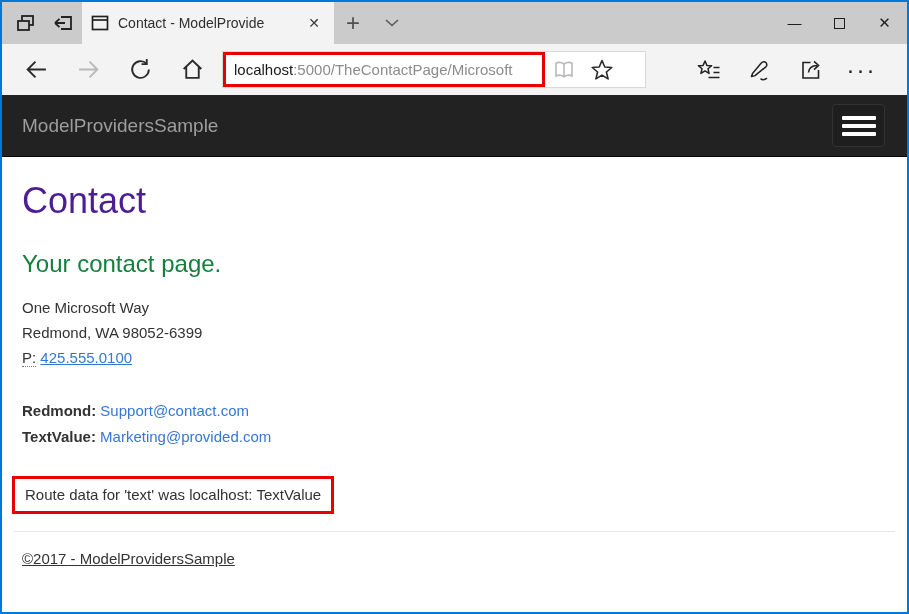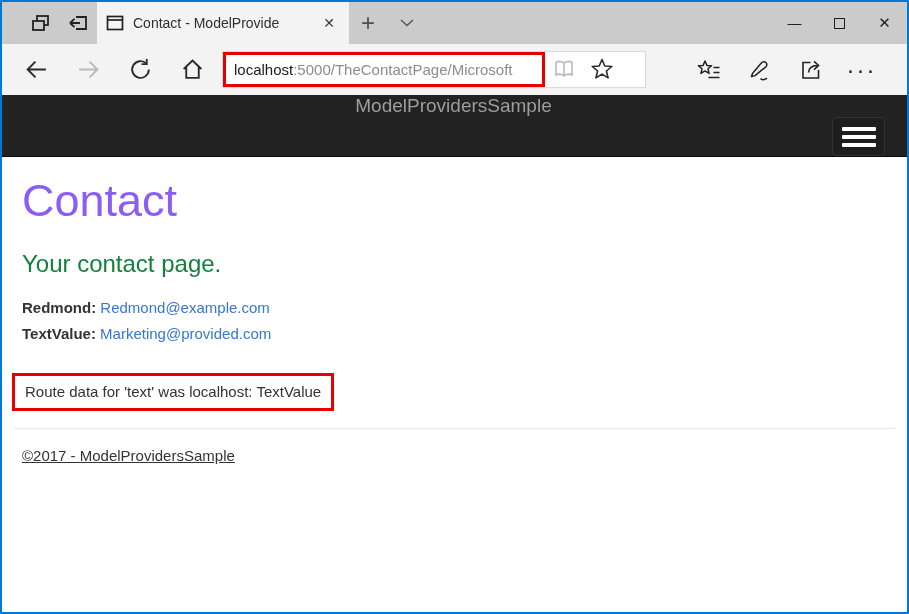"Contact - ModelProvide" .titlebar { padding-left: 19px -> 4px }
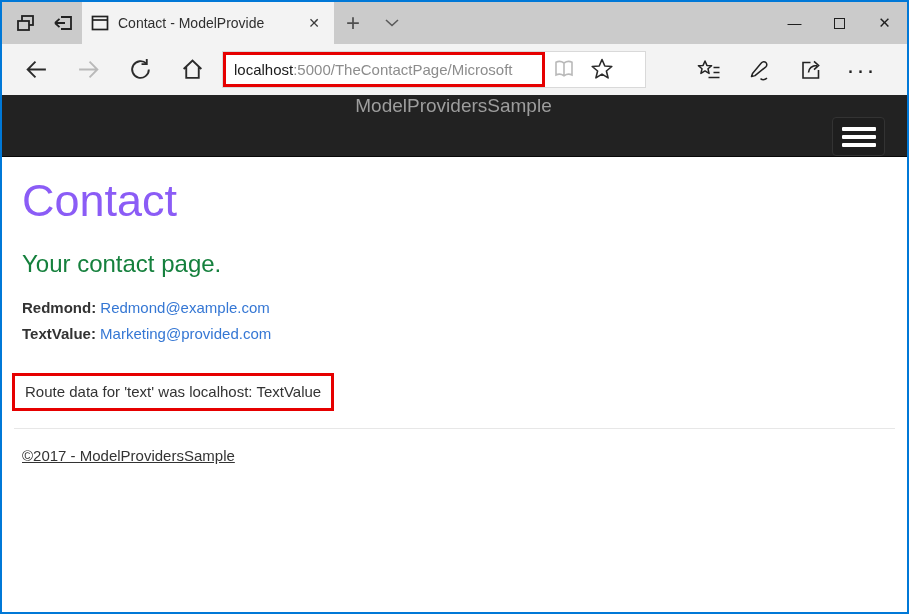"localhost" .address { align-items: none -> center }
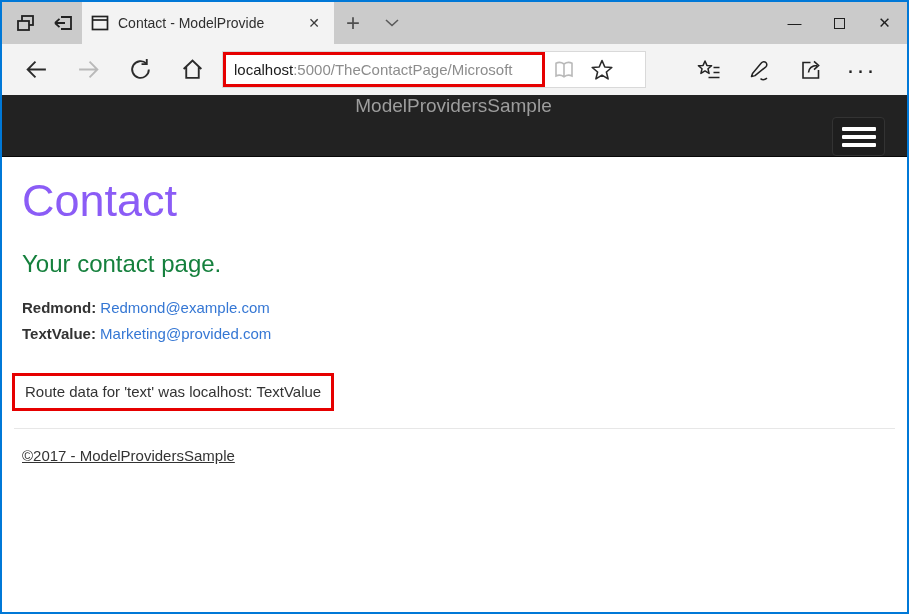"ModelProvidersSample" .navbar { flex-direction: column -> none }
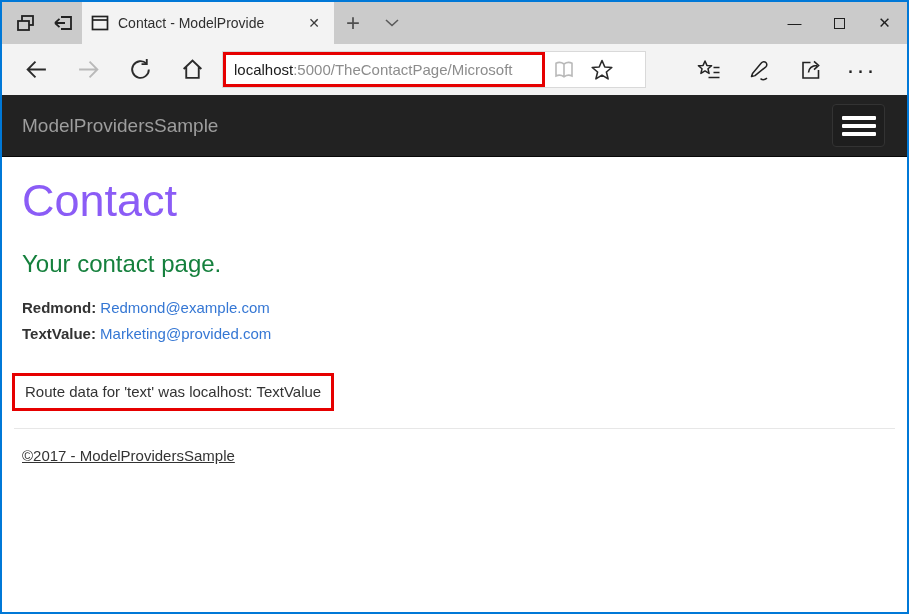"Contact" .h2 { color: #8b5cf6 -> #4c1d95; font-size: 45px -> 36px }
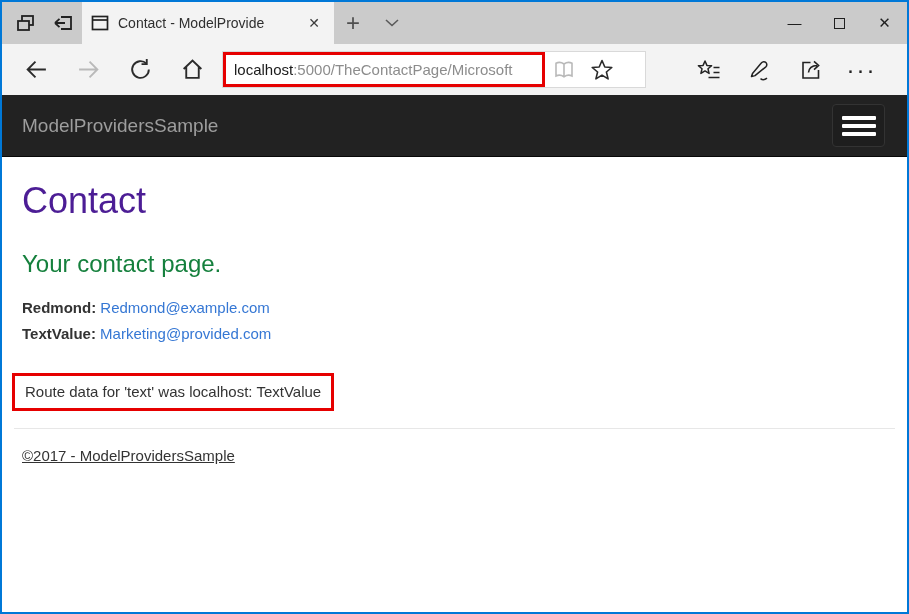"One Microsoft Way" div.addr-block { html: none -> <div> <span>One Microsoft Way</span><br> <span>Redmond, WA 98052-6399</span><br> <span>P:</span> <a>425.555.0100</a> </div> }
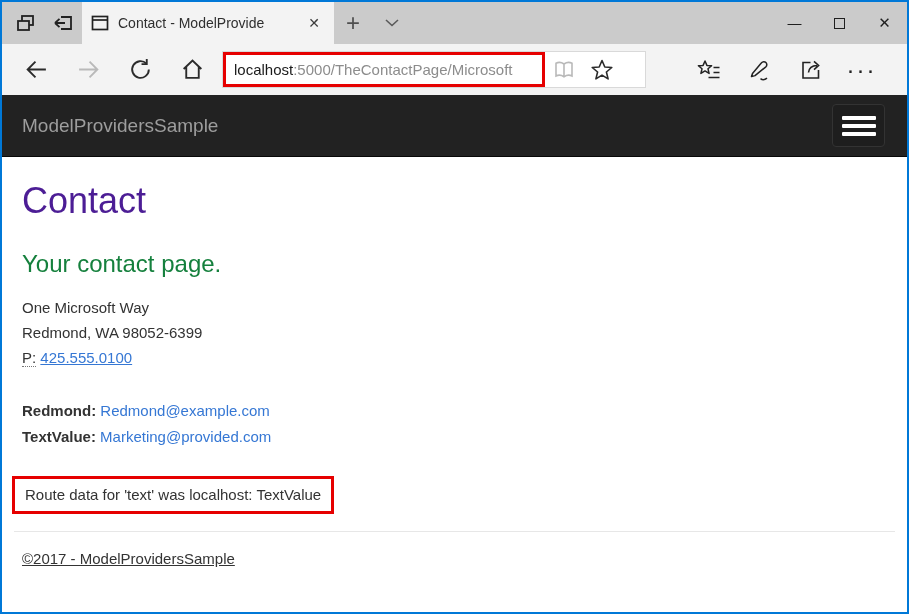"Redmond@example.com" a.link { text: Redmond@example.com -> Support@contact.com }
